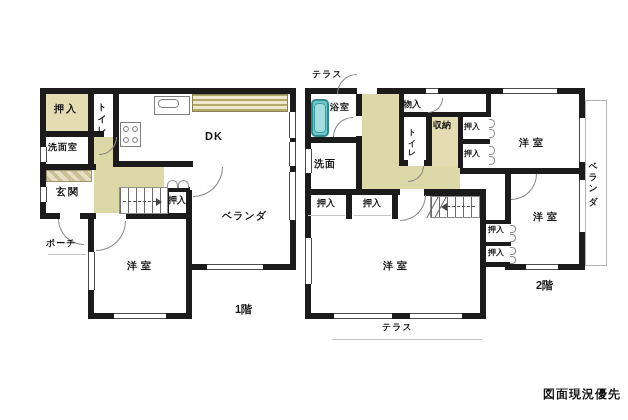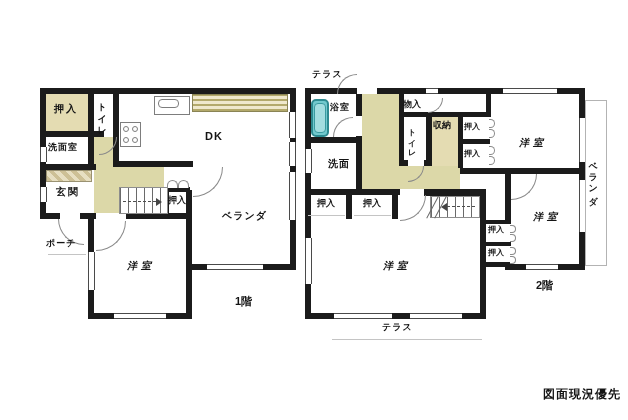"洋室" .ls4 { font-style: italic -> none }
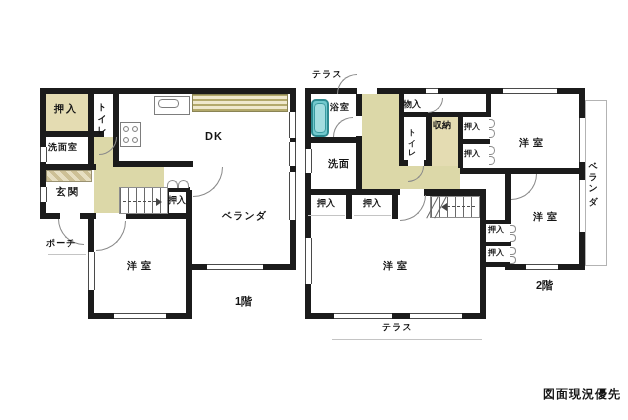"洗面" span.lbl { left: 328px -> 314px }
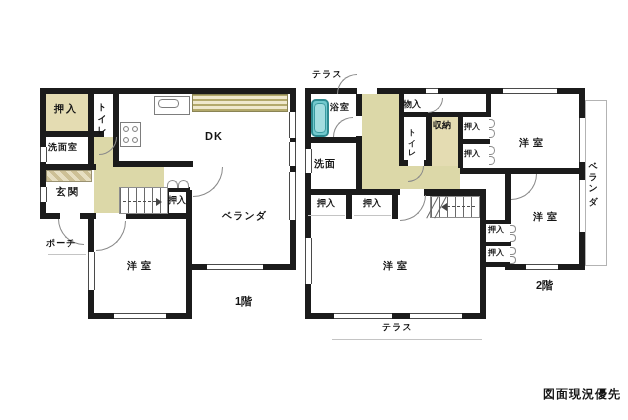"1階" span.lbl { top: 296px -> 304px }
